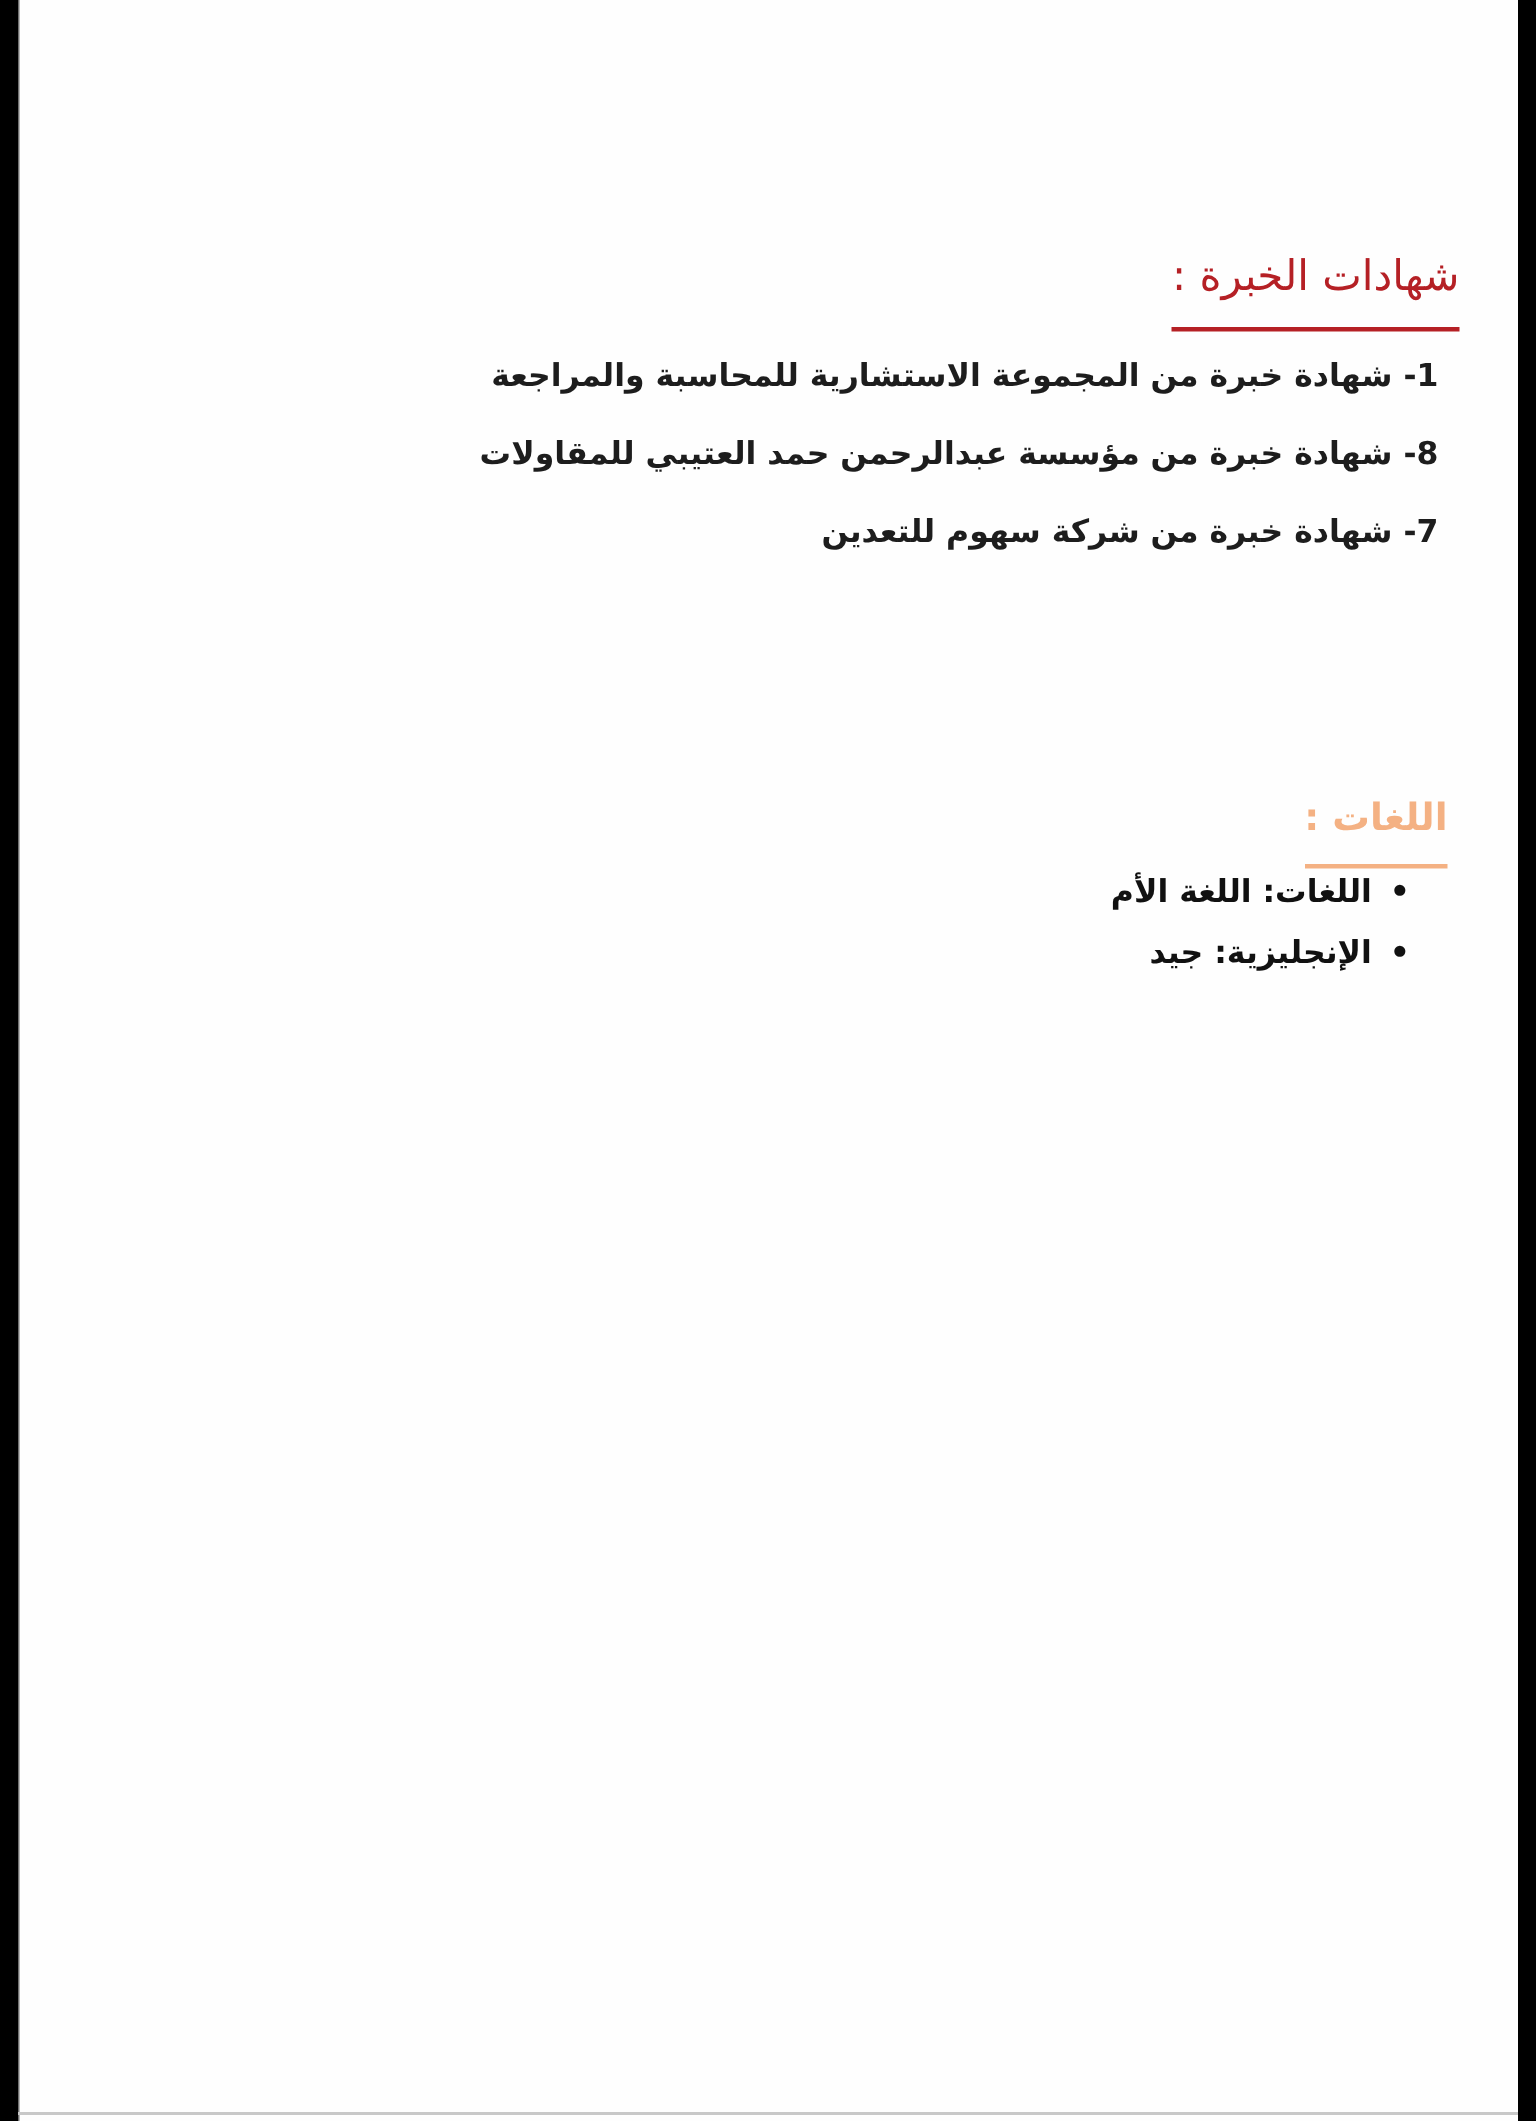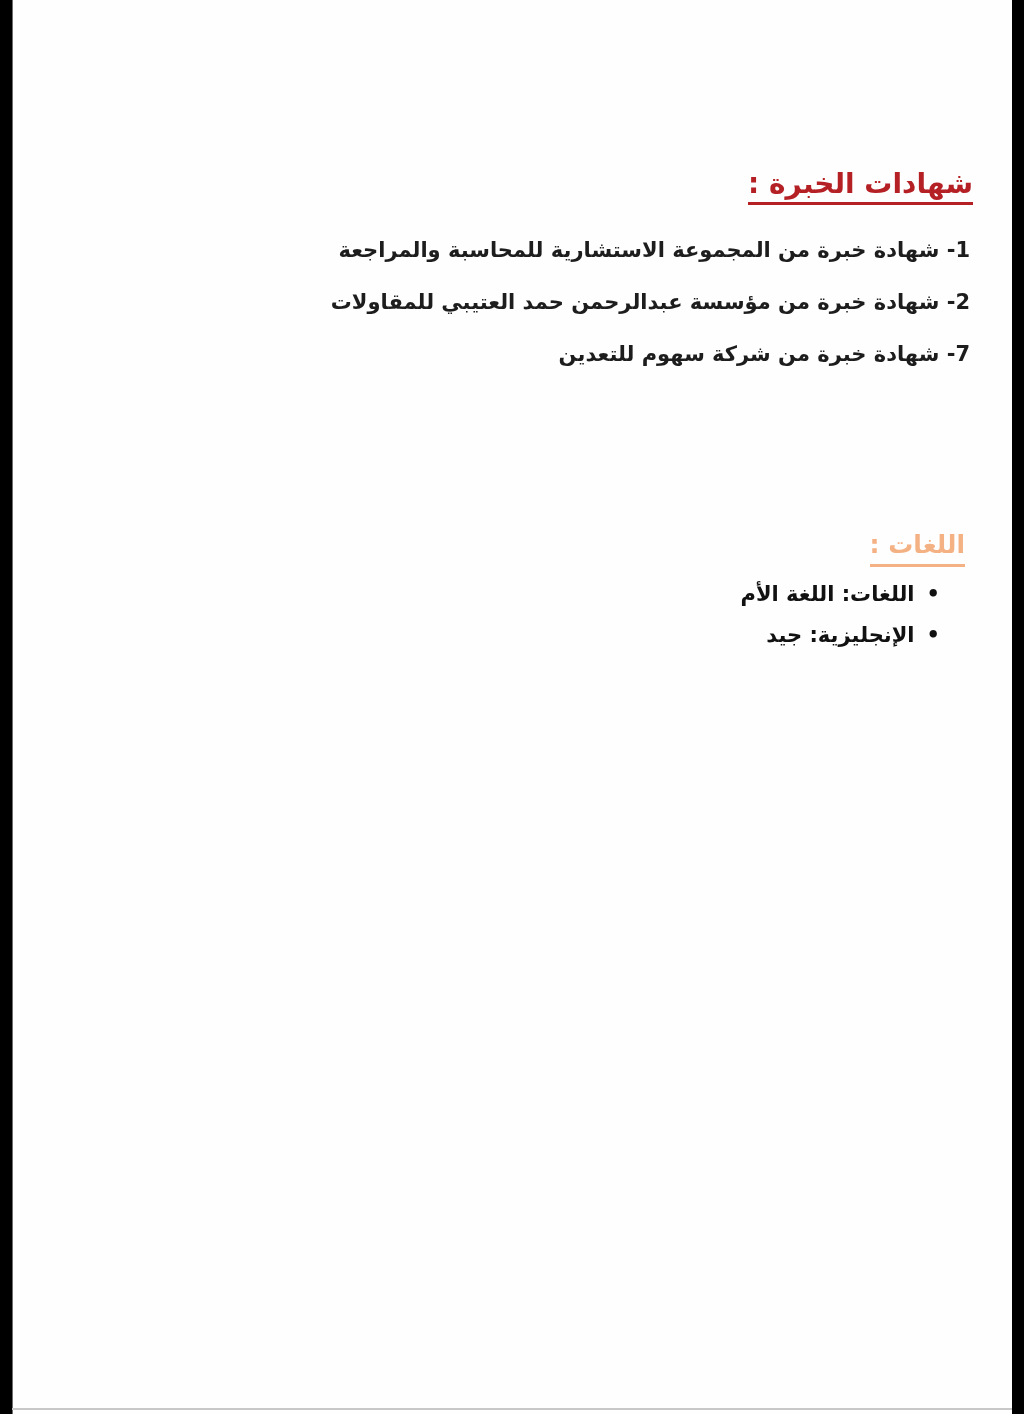"شهادات الخبرة :" .exp-heading { font-weight: bold -> normal; padding-bottom: 0 -> 16px }
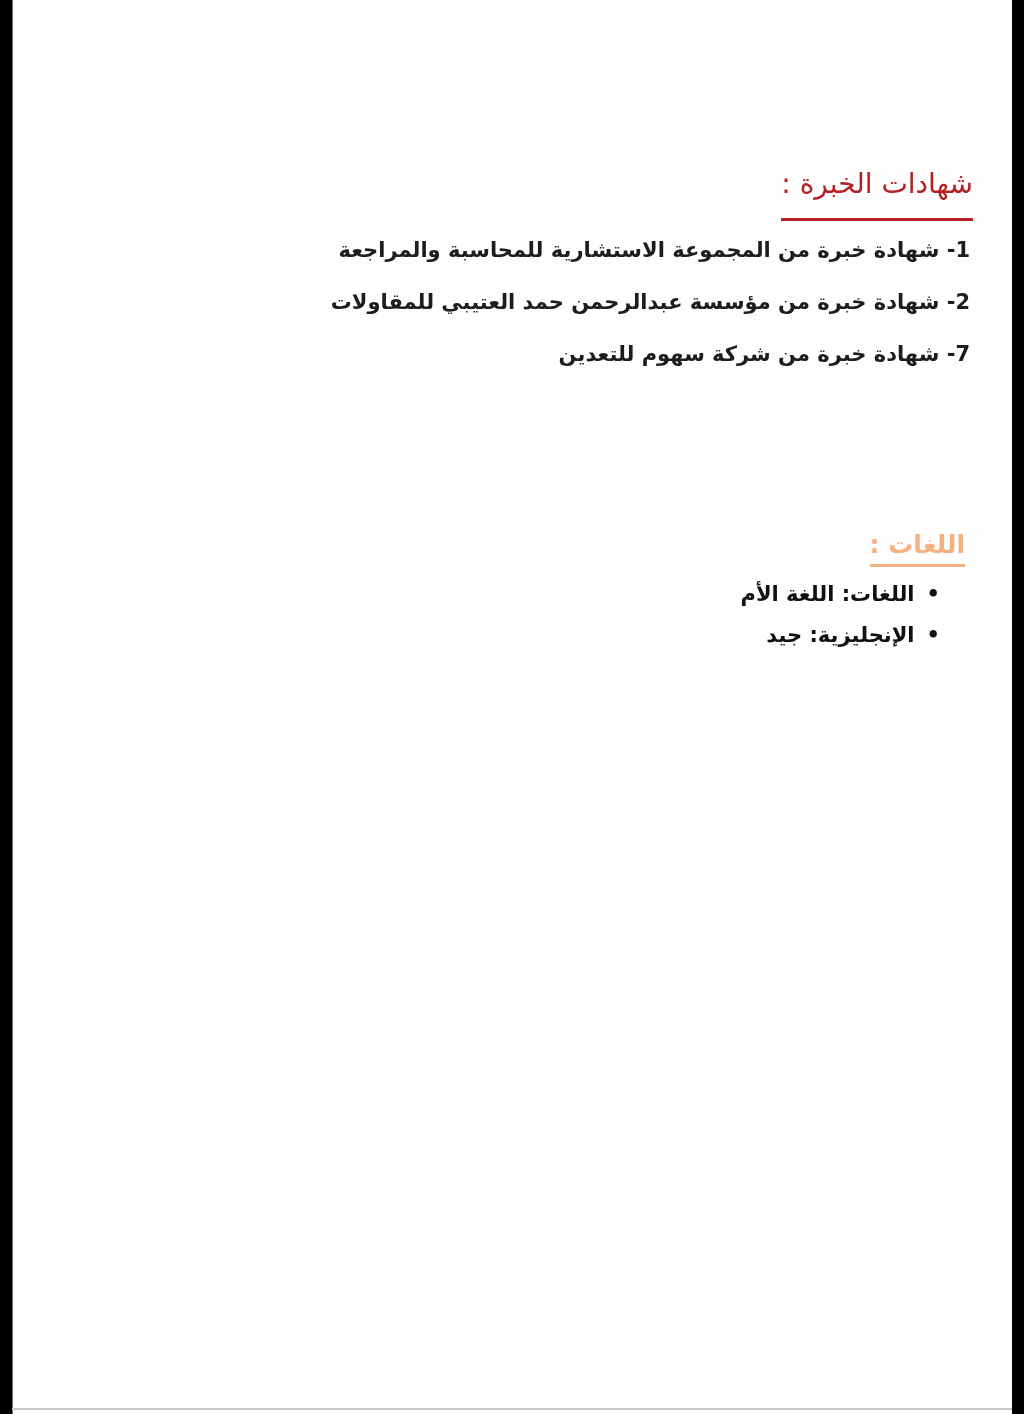"1- شهادة خبرة من المجموعة" .cert-list { right: 42px -> 53px }
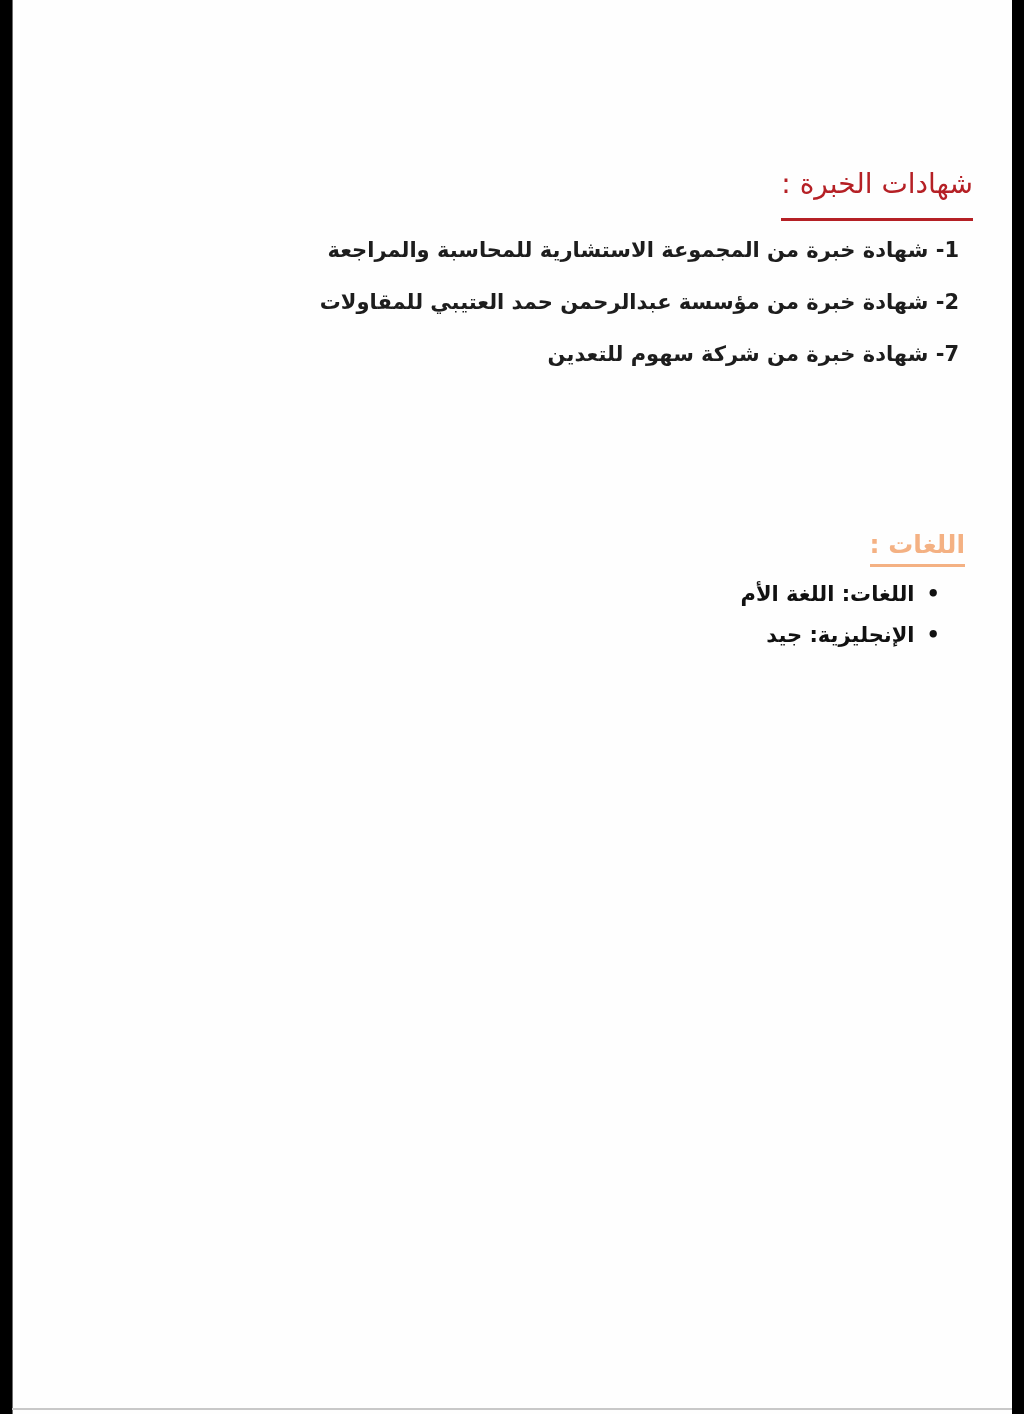"2- شهادة خبرة من مؤسسة" li.cert-item { text: 2- -> 8- }
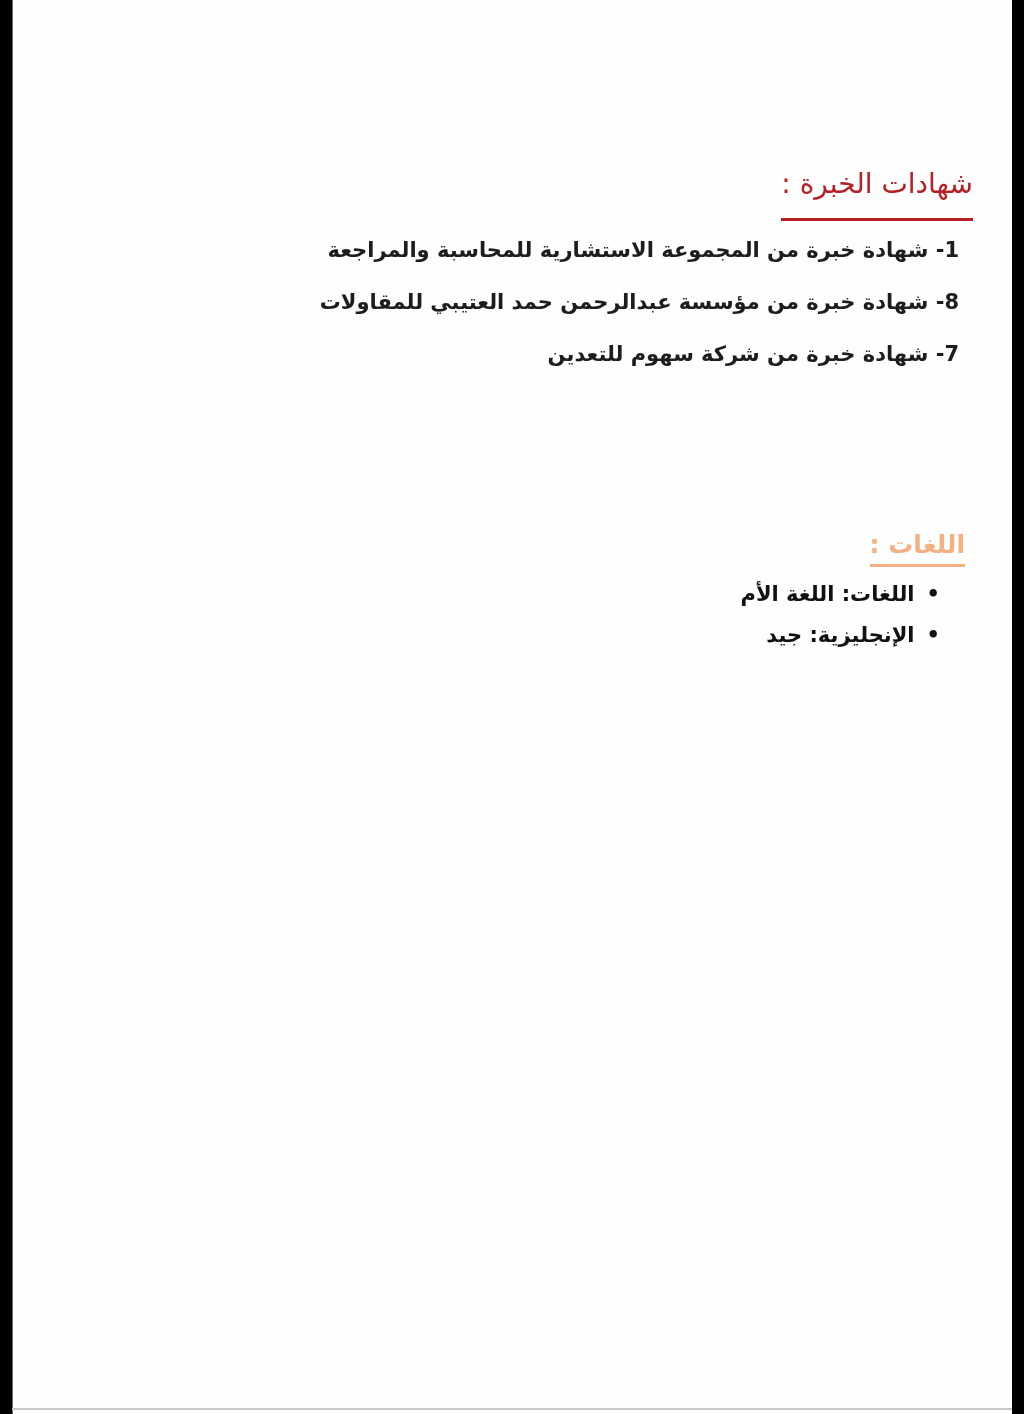"اللغات :" .lang-heading { padding-bottom: 2px -> 14px }
